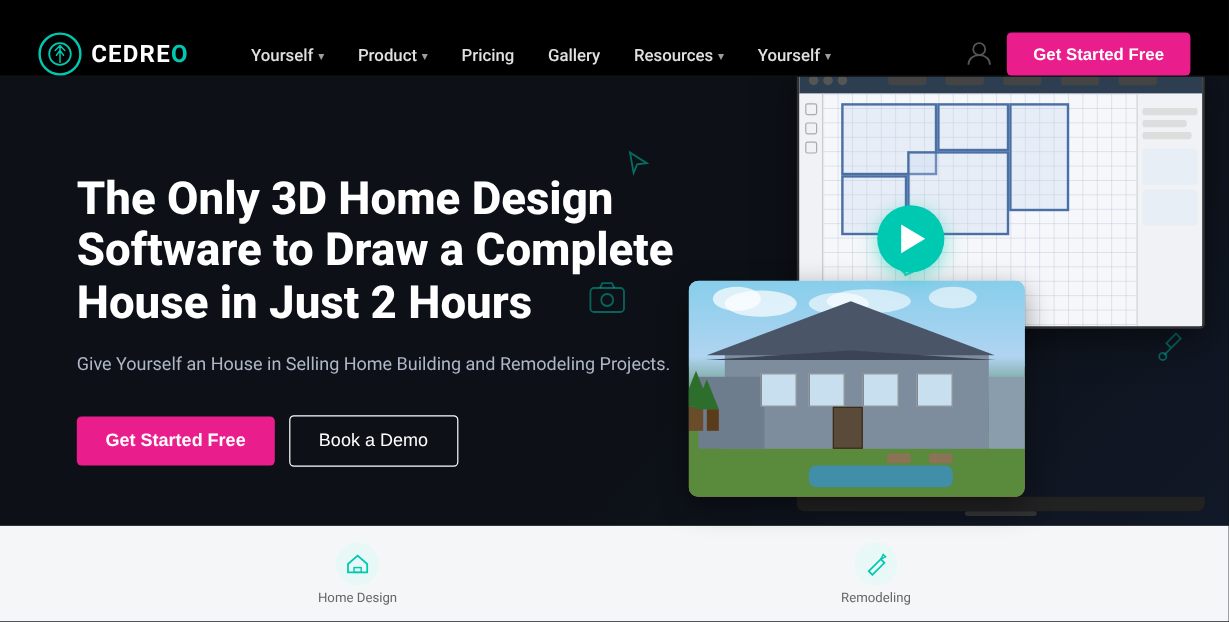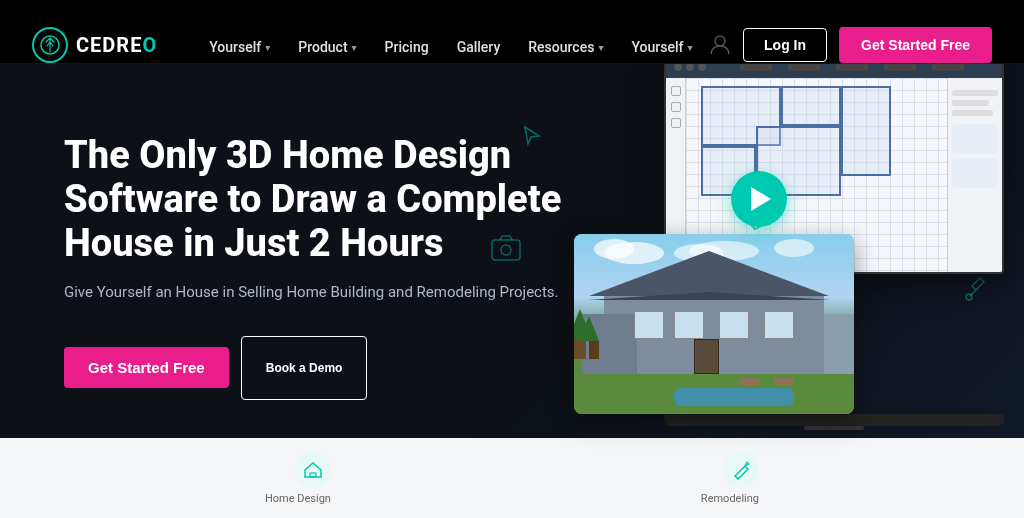"Log In" button.btn-login { html: <button>Log In</button> -> none }
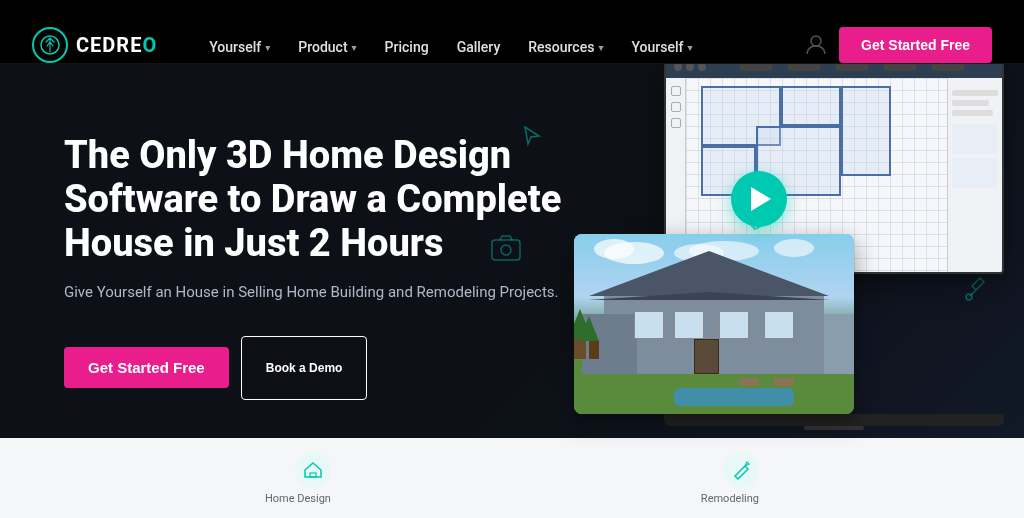"Book a Demo" .btn-hero-demo { font-size: 12px -> 15px; font-weight: 700 -> 400; padding: 24px 24px -> 12px 24px }
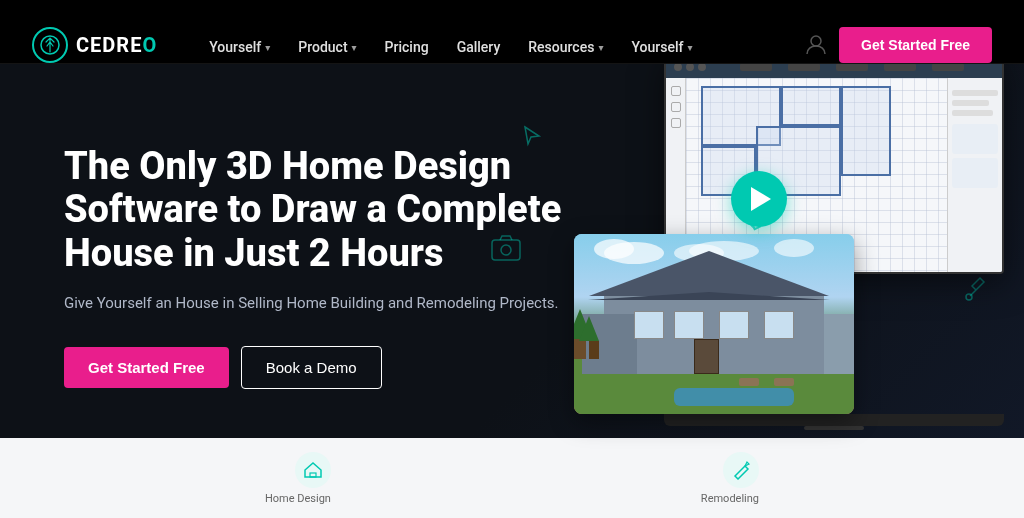"Home Design" .strip-item { align-items: flex-end -> center }
